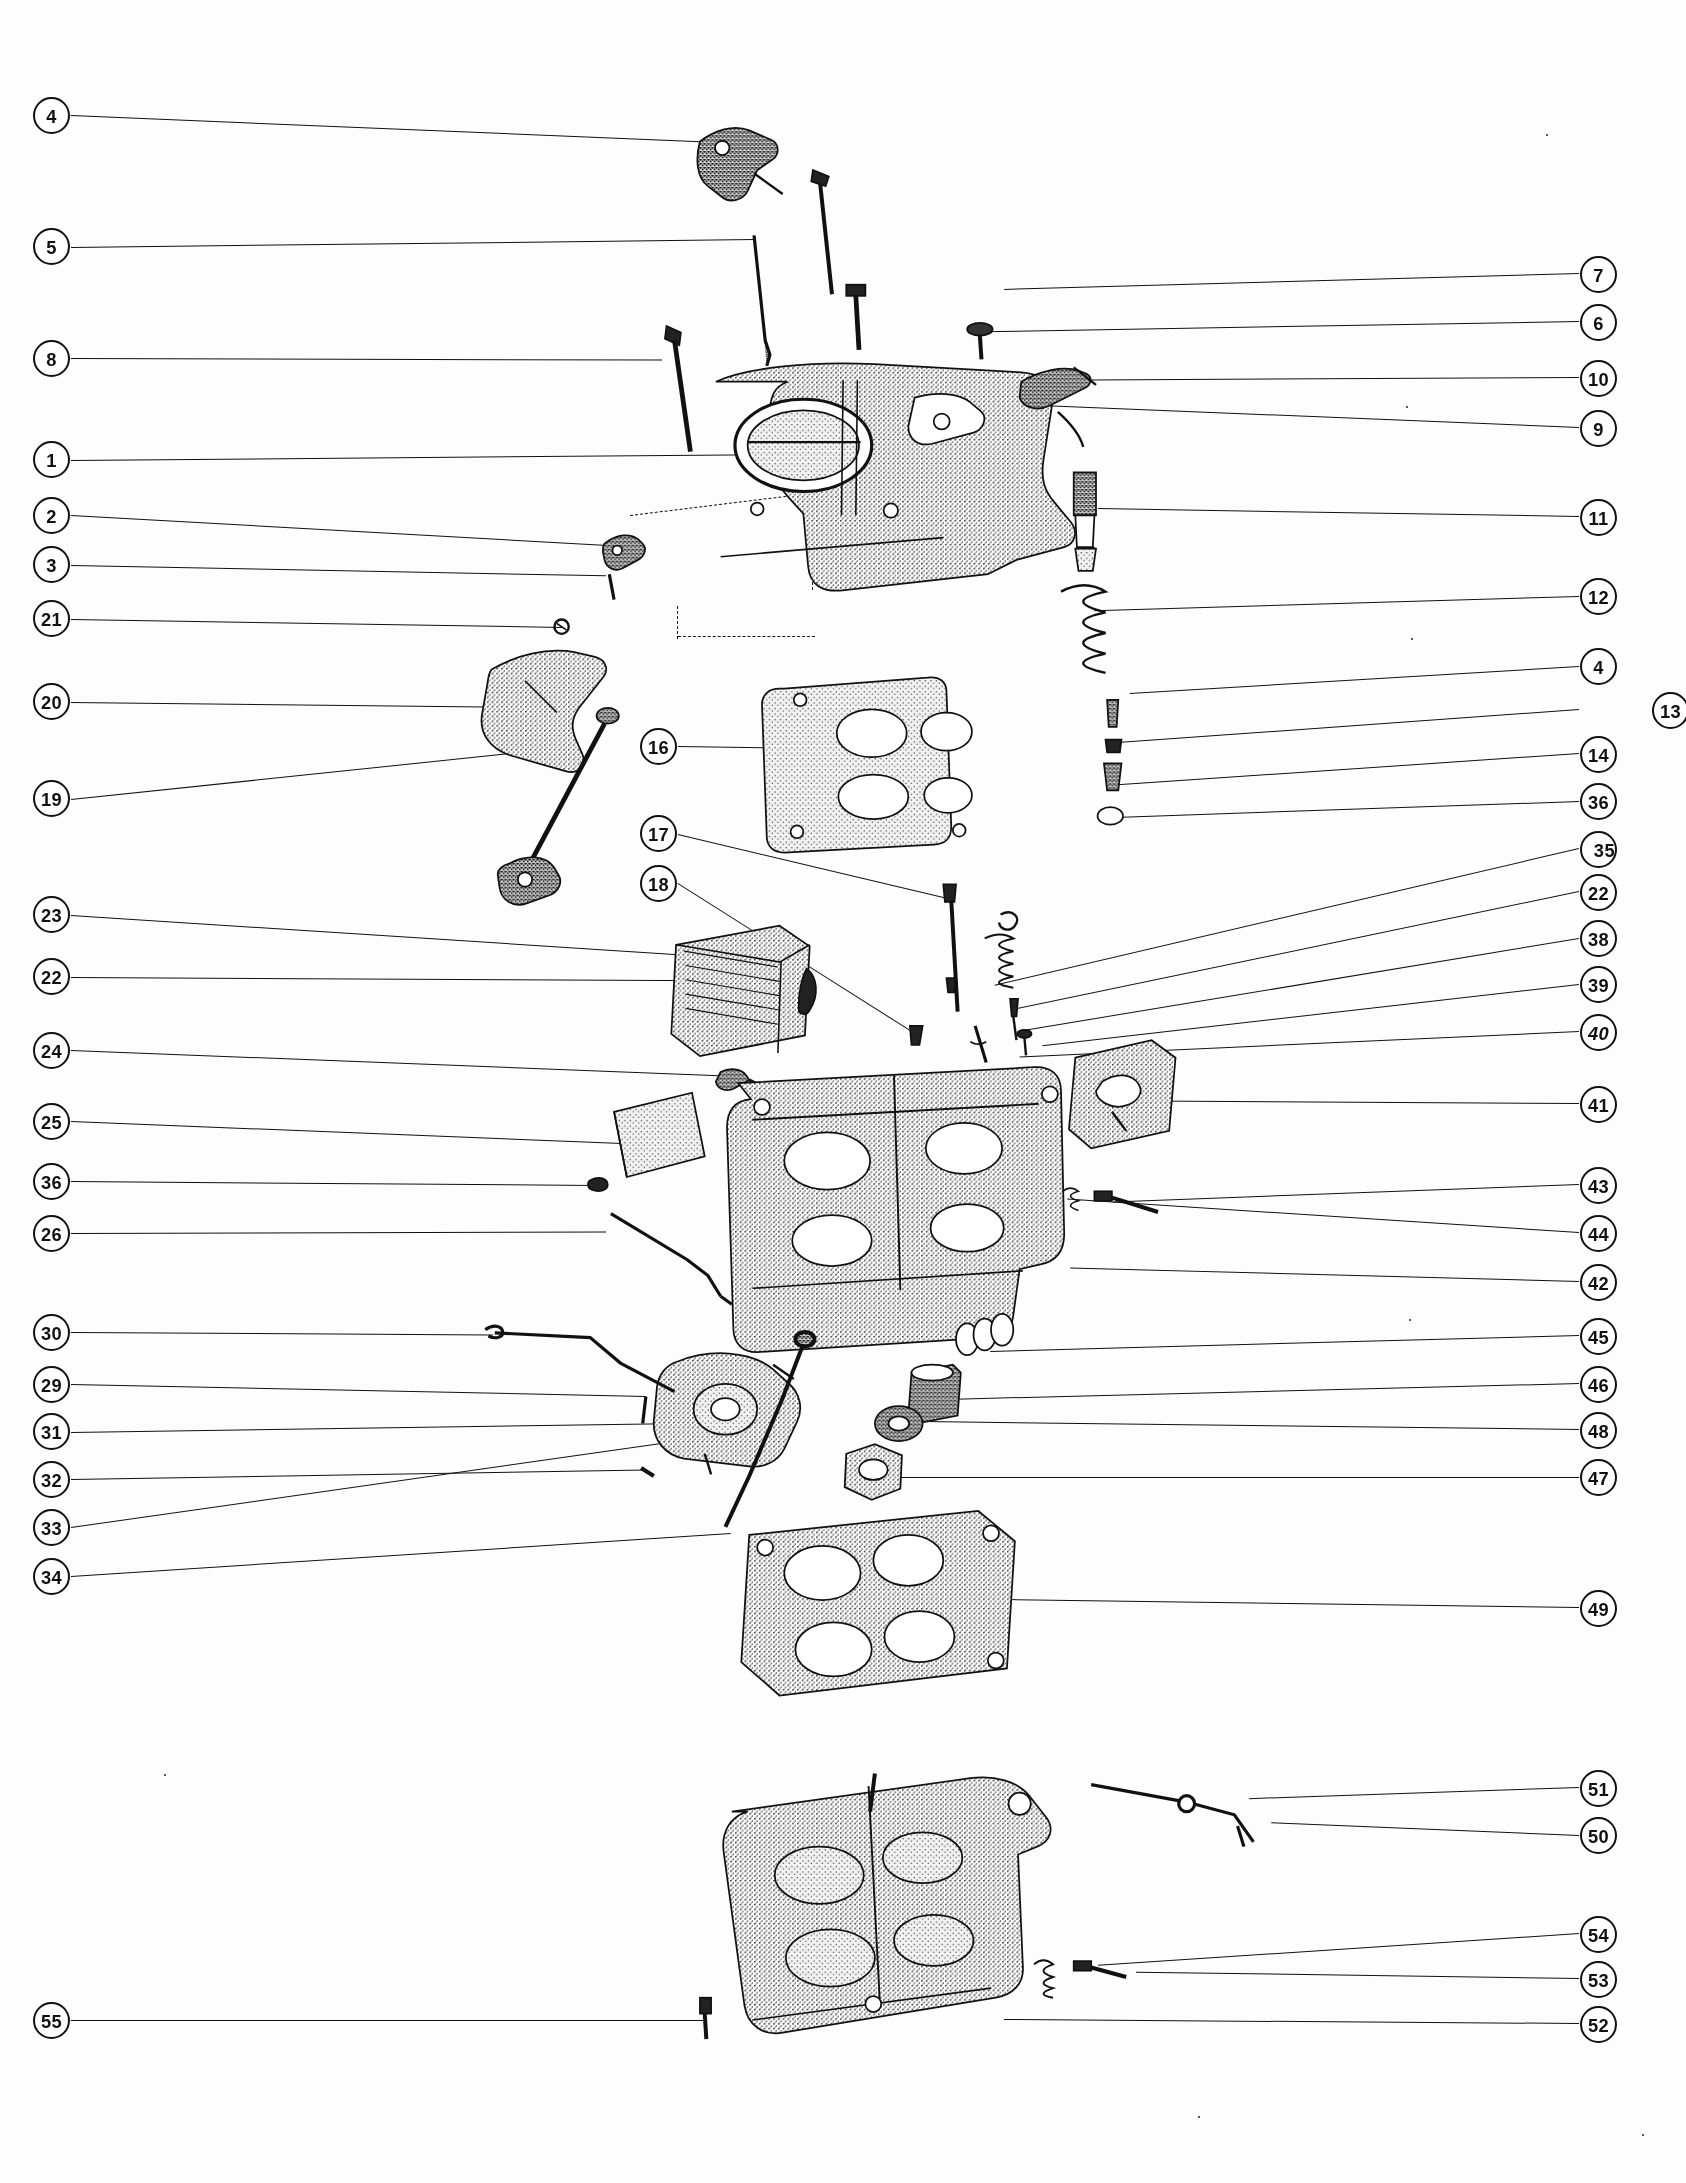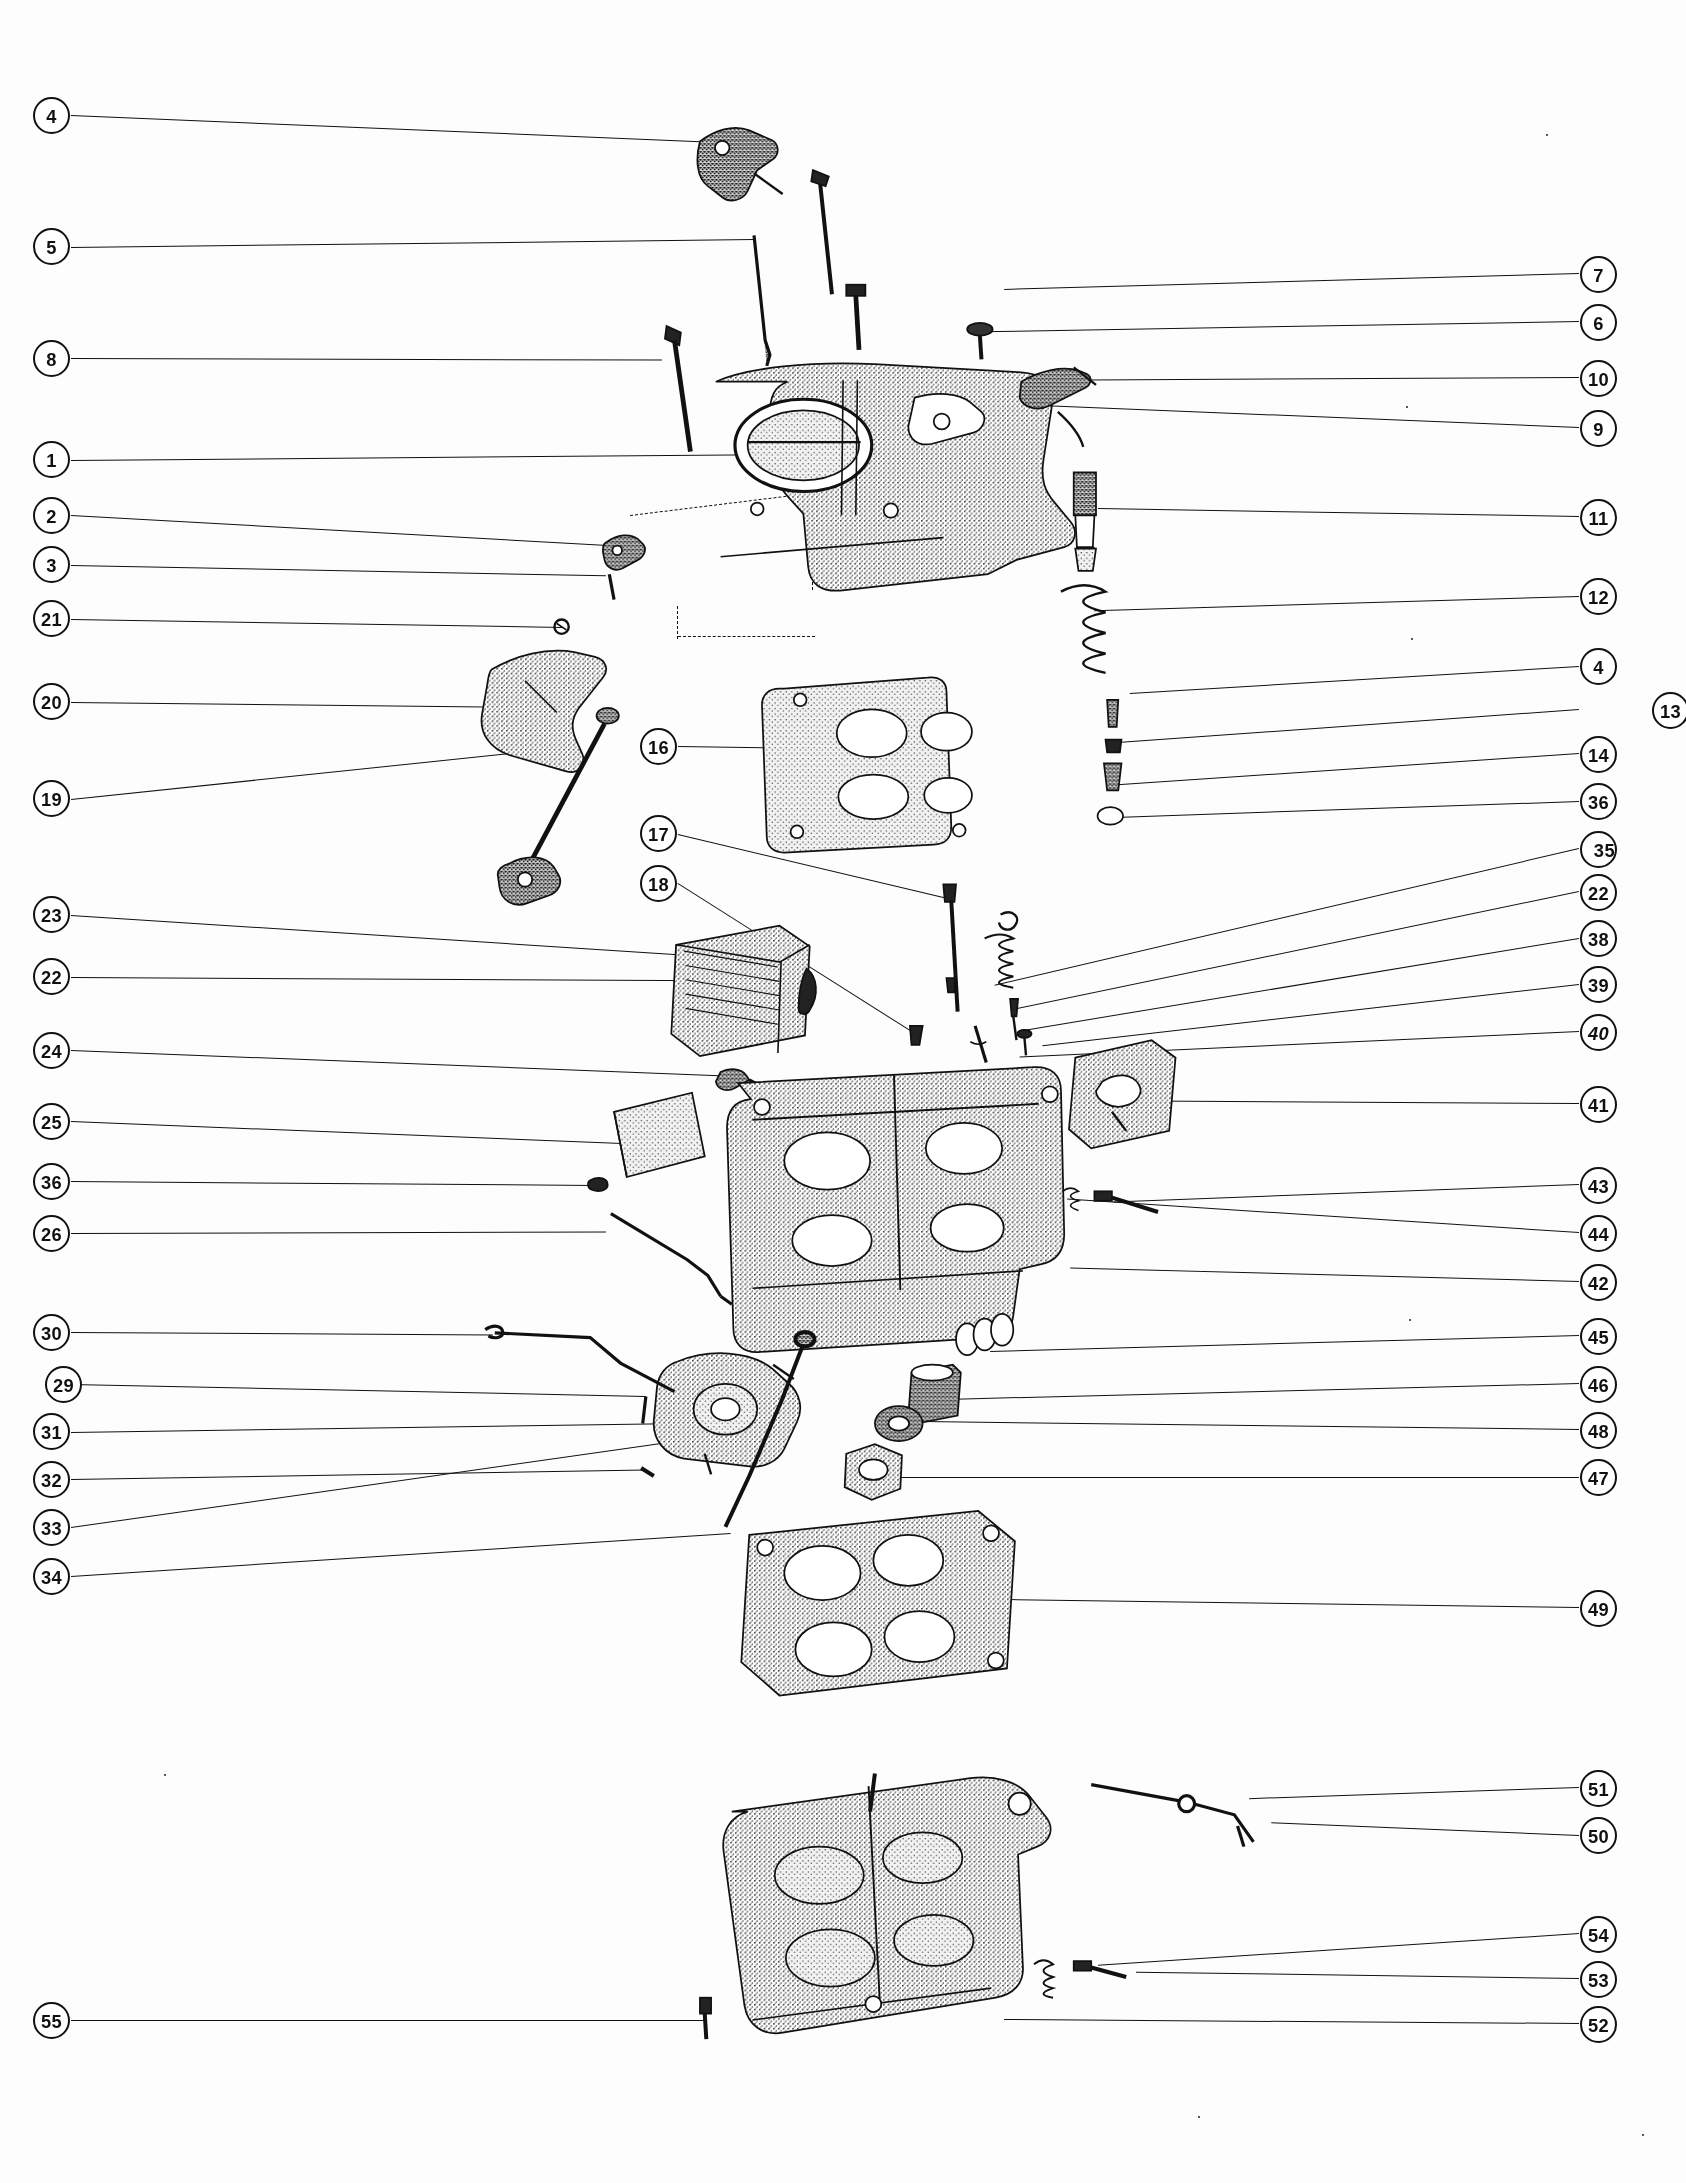"29" div.callout { margin-left: 12px -> none }
